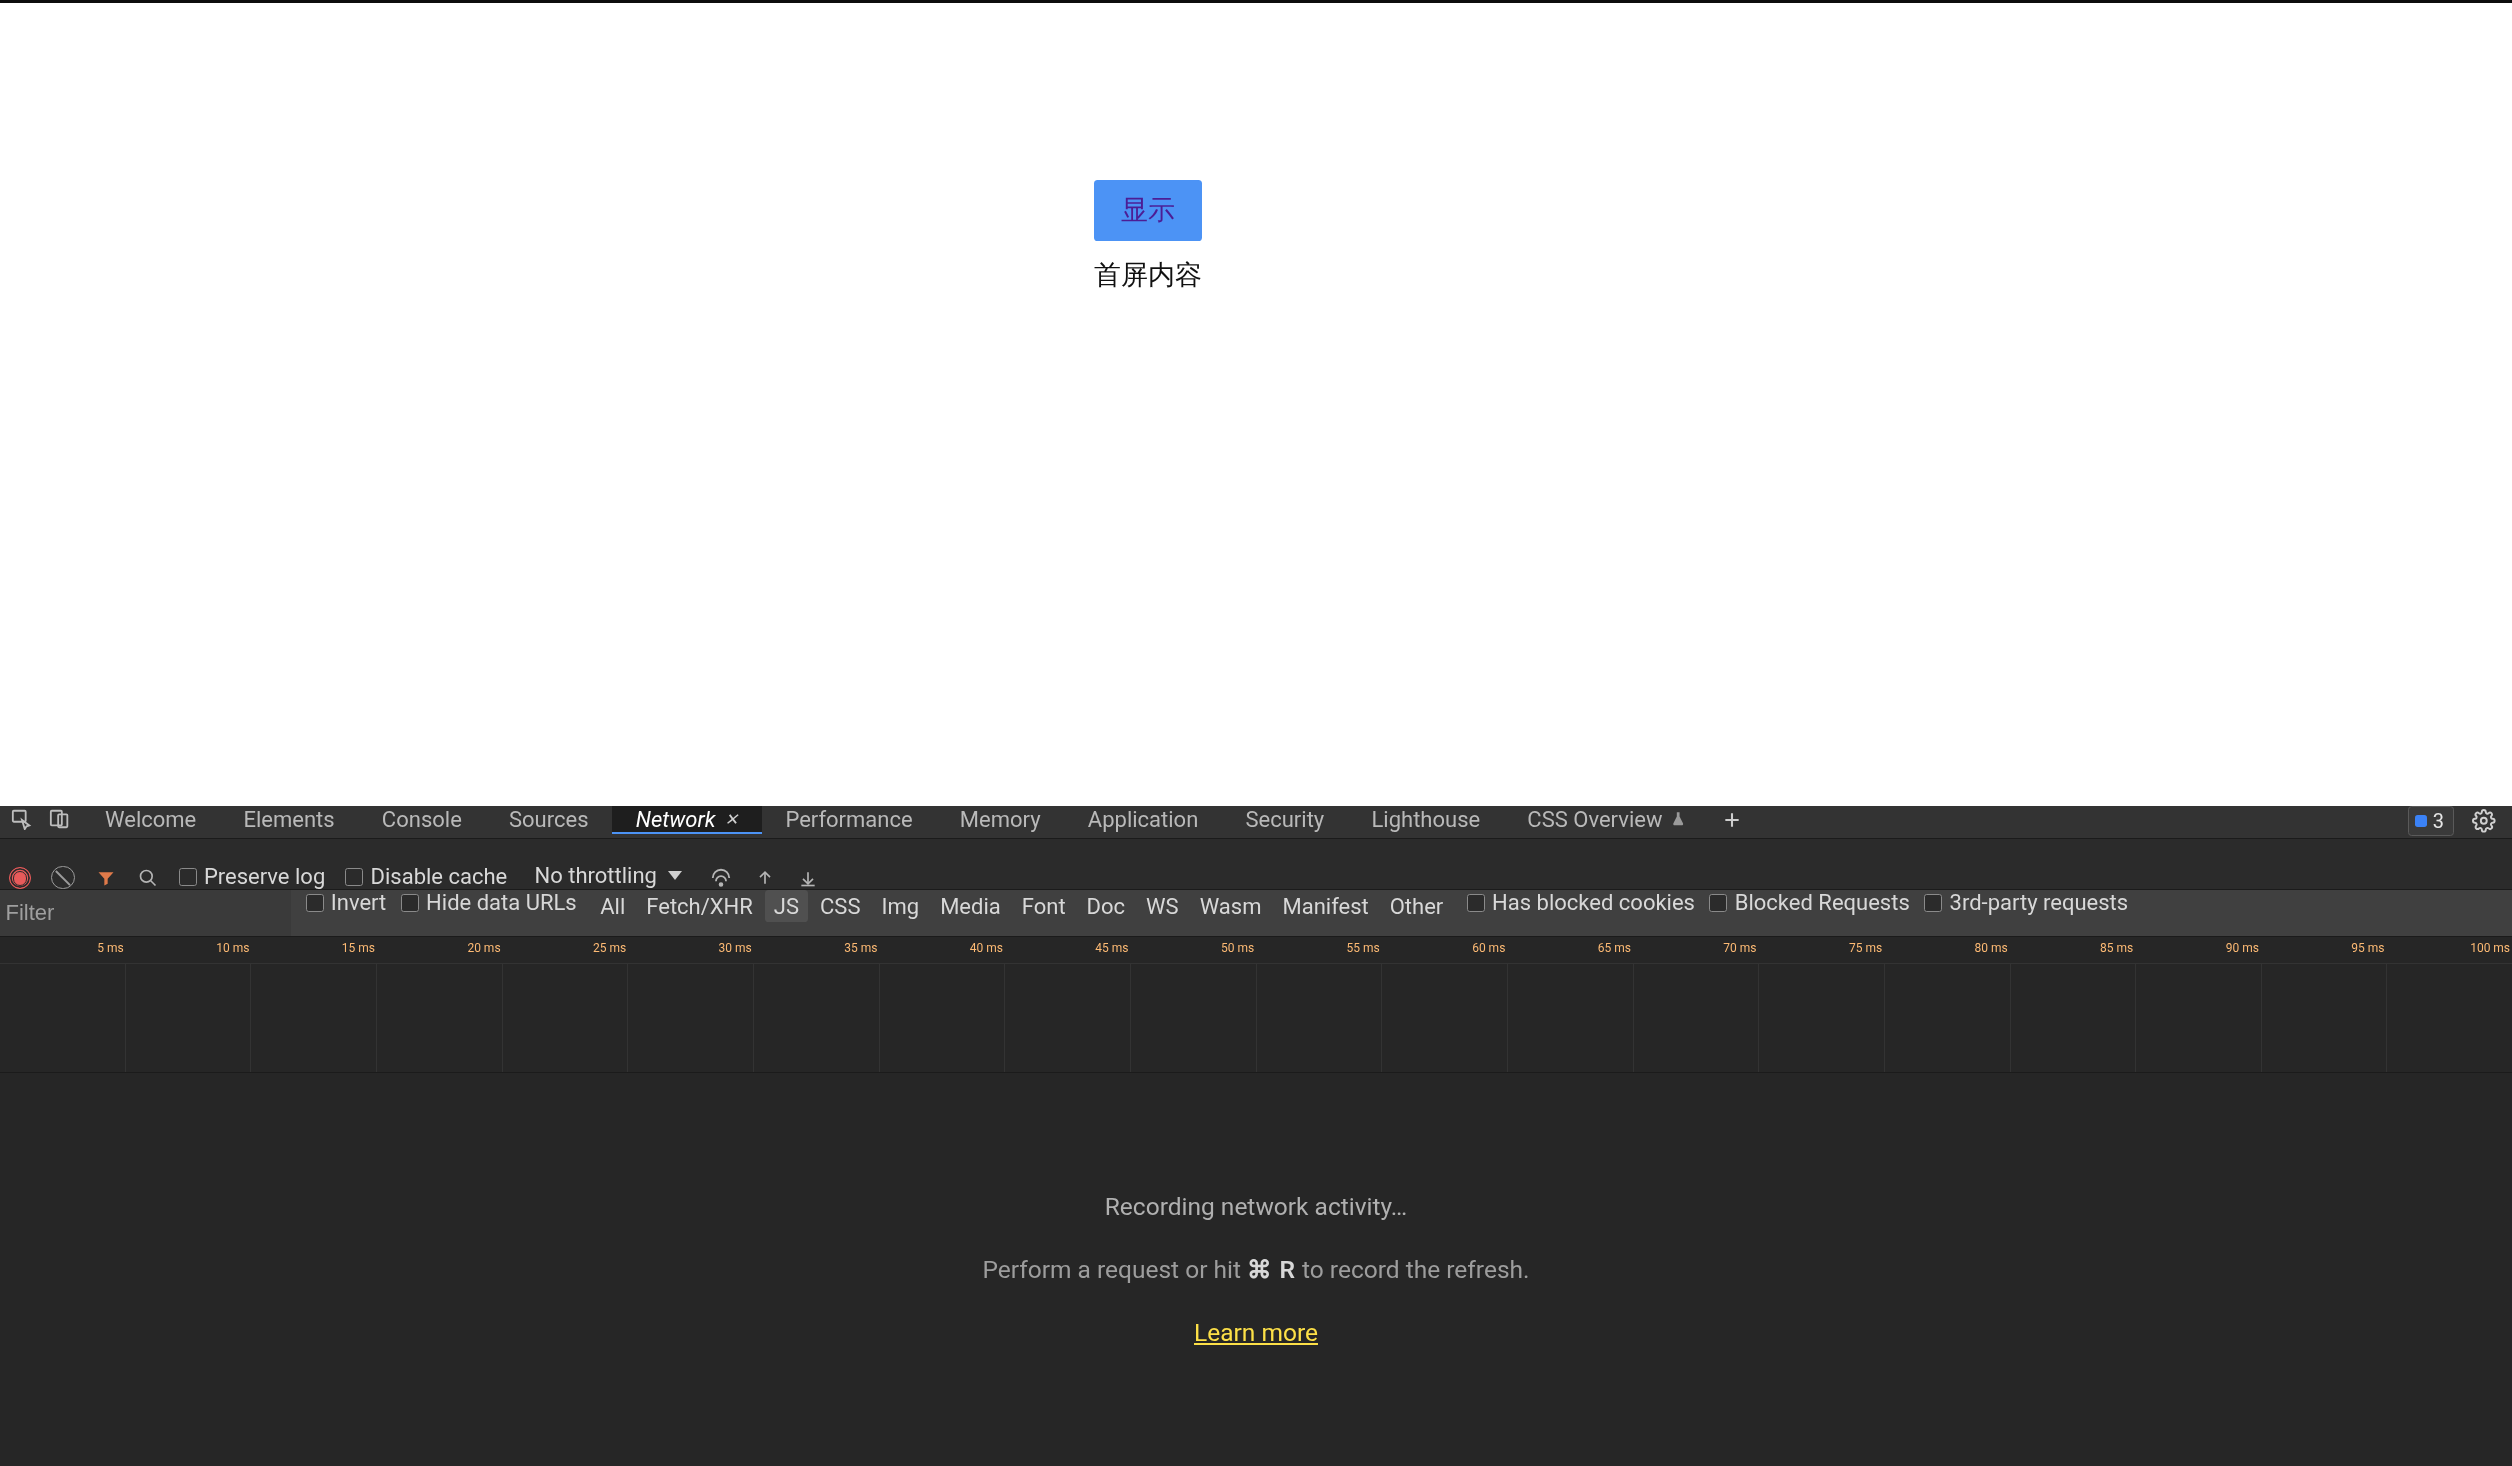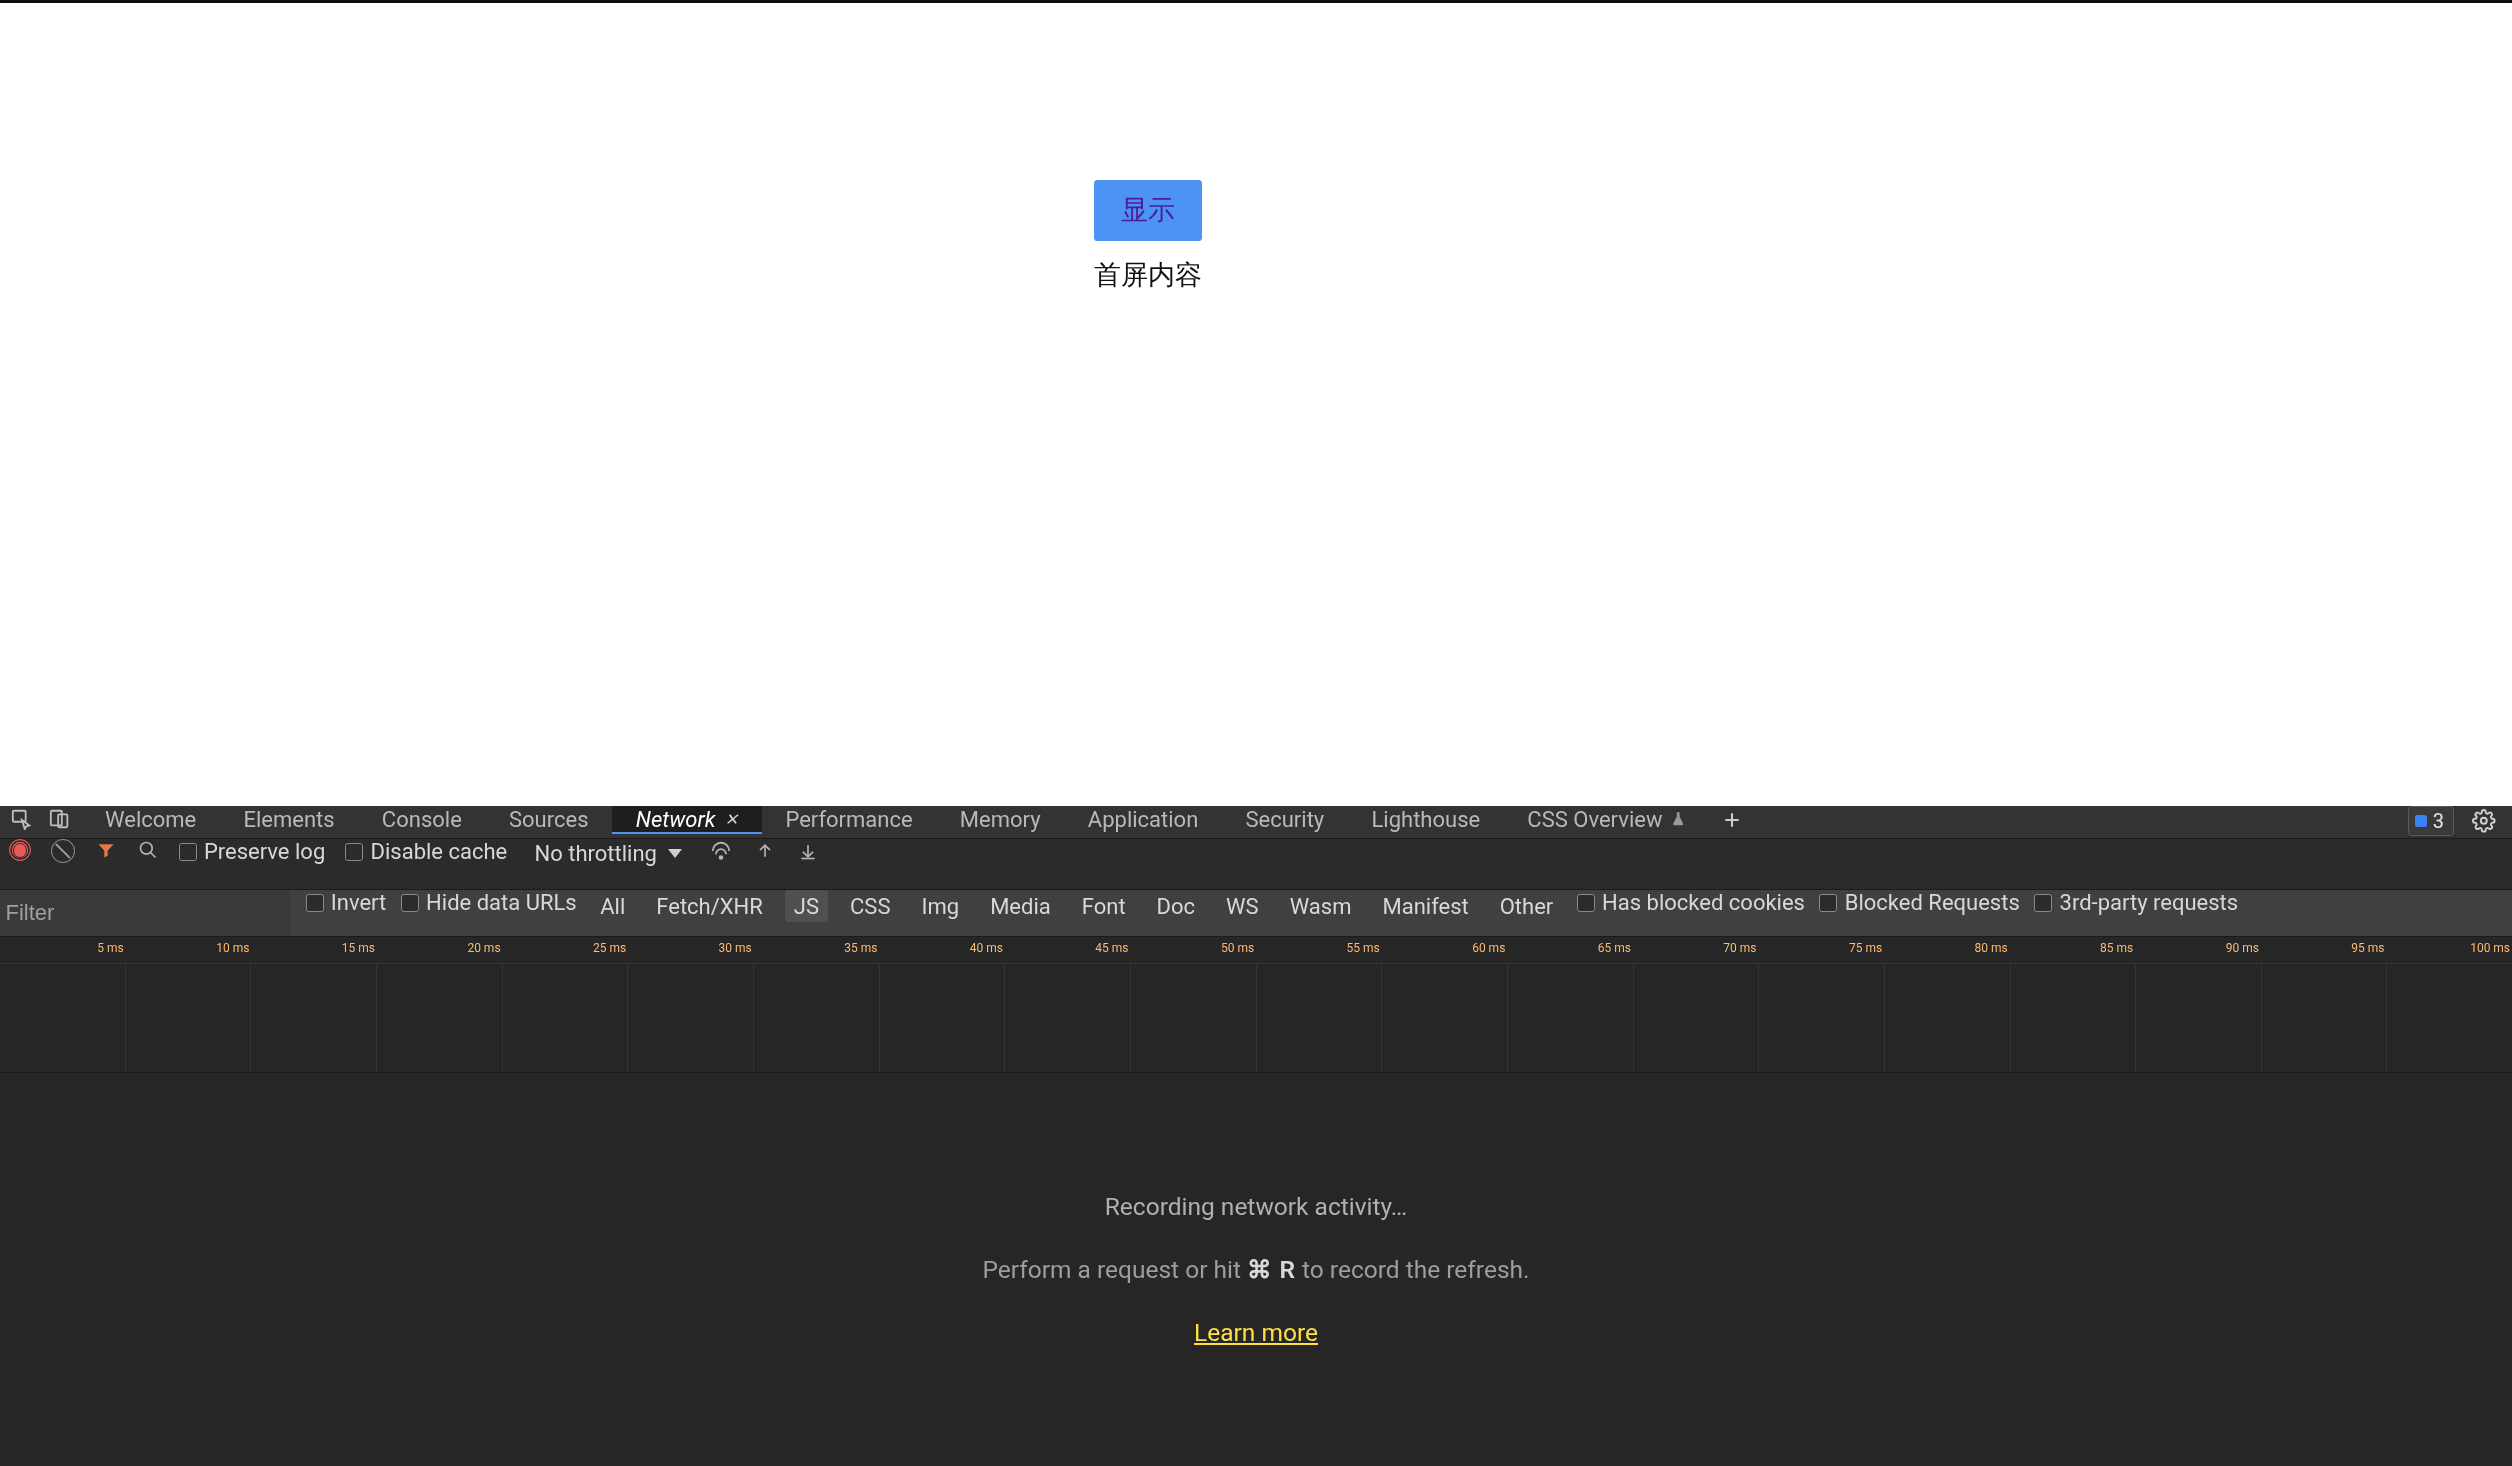"Preserve log" .net-toolbar { align-items: flex-start -> flex-end }
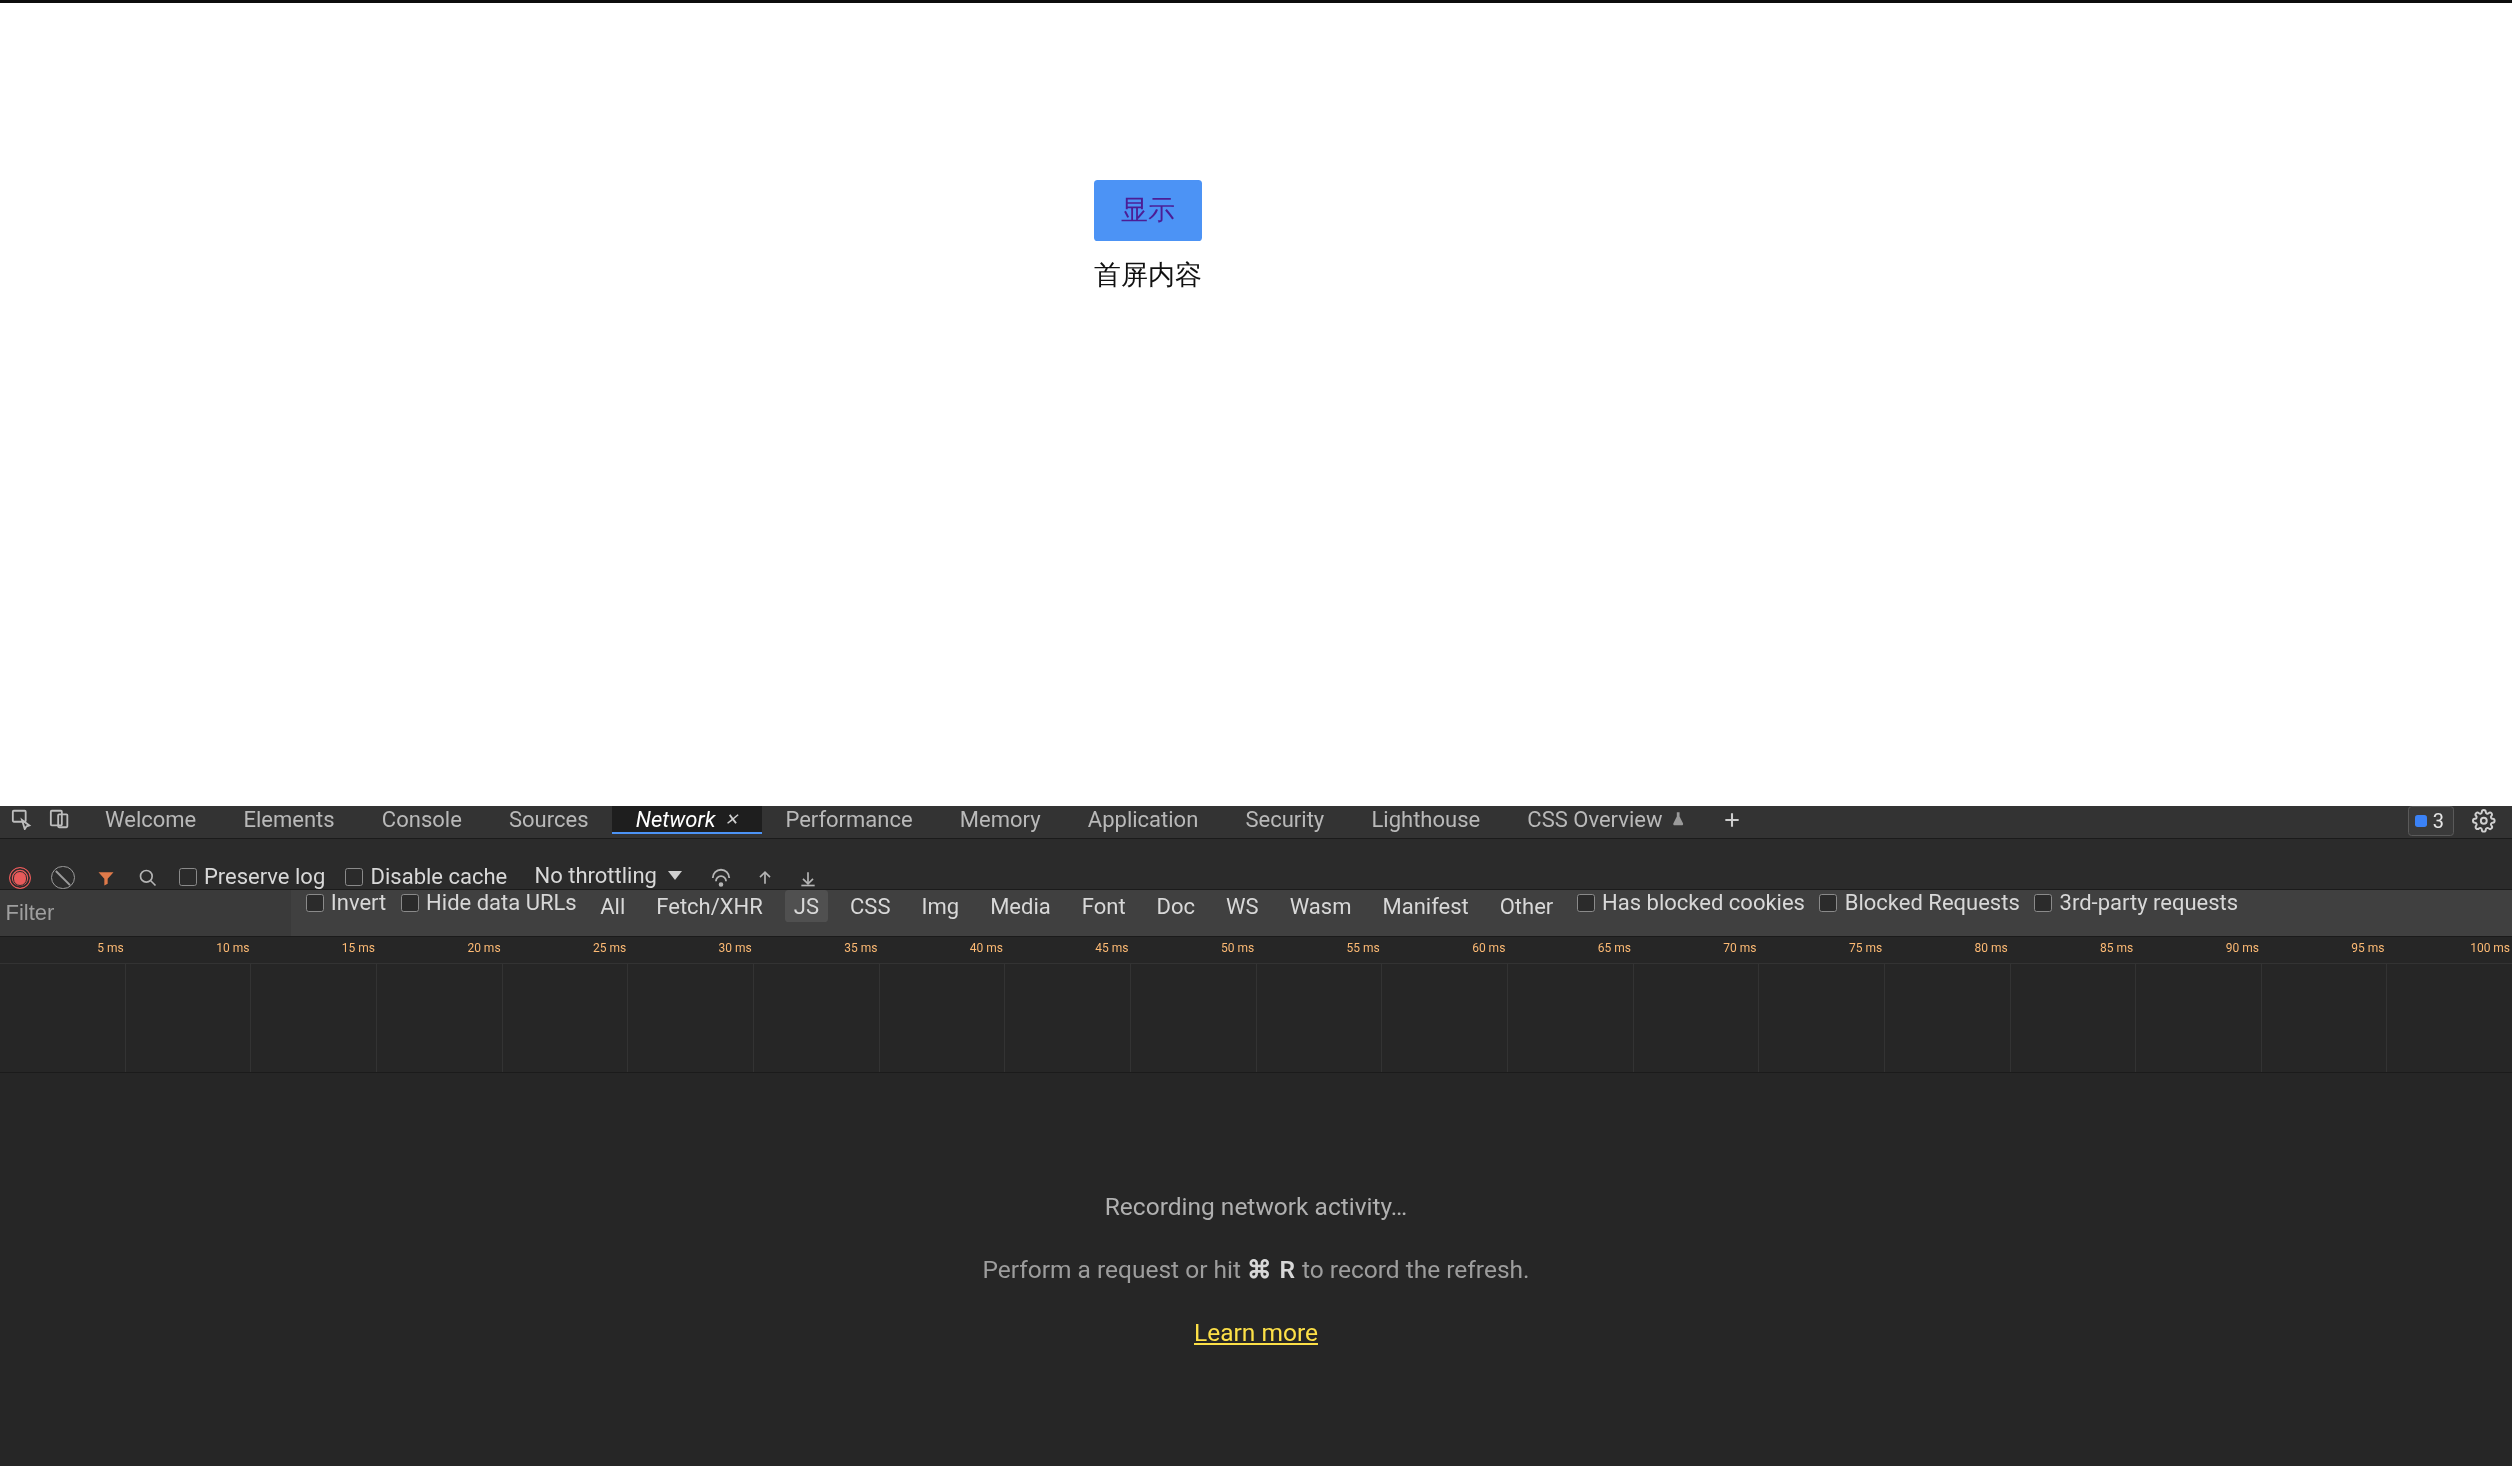"All" .type-filters { gap: 13px -> 3px }
